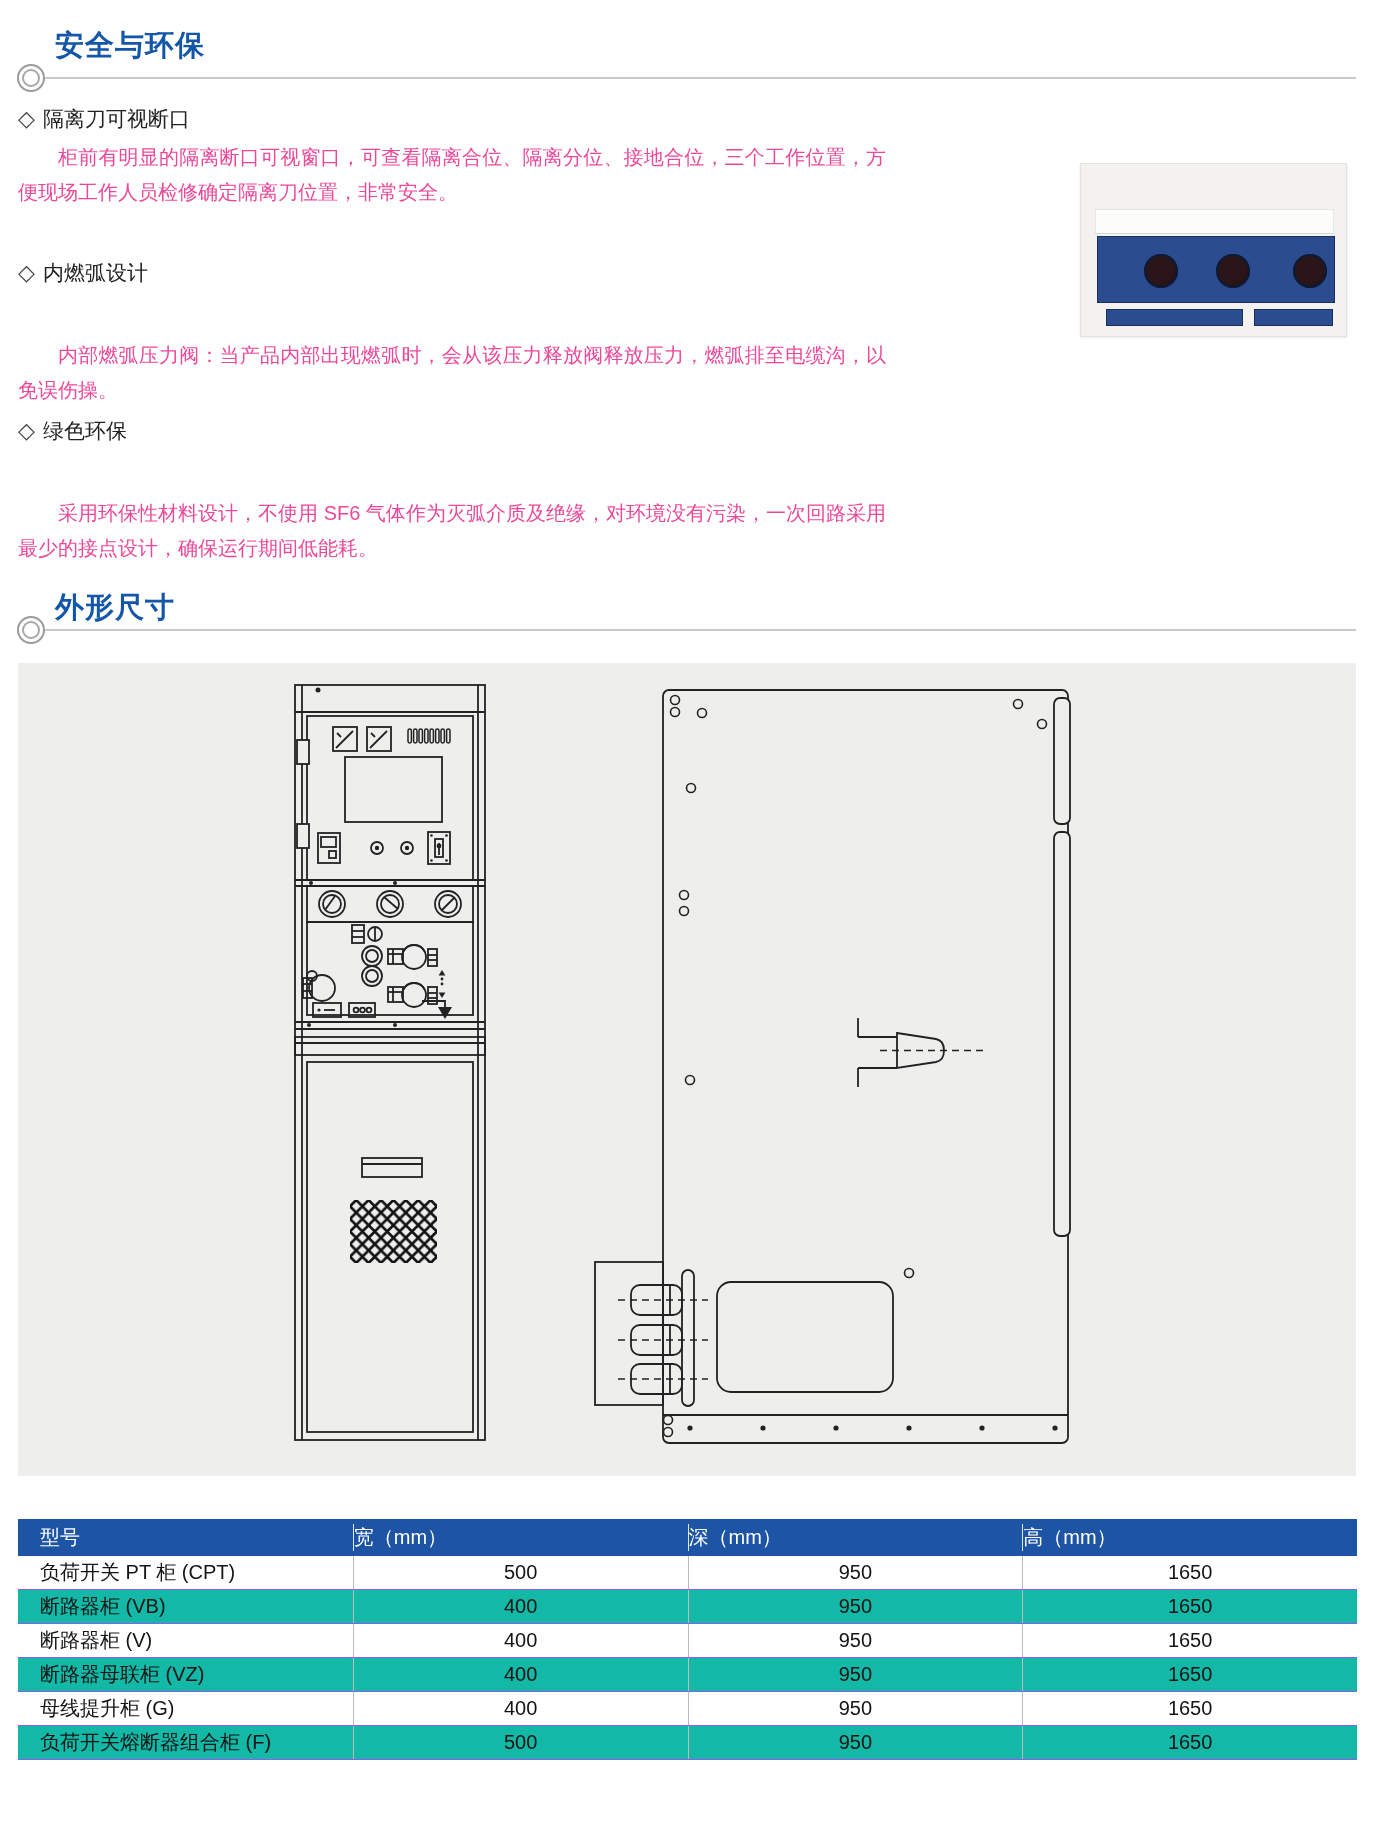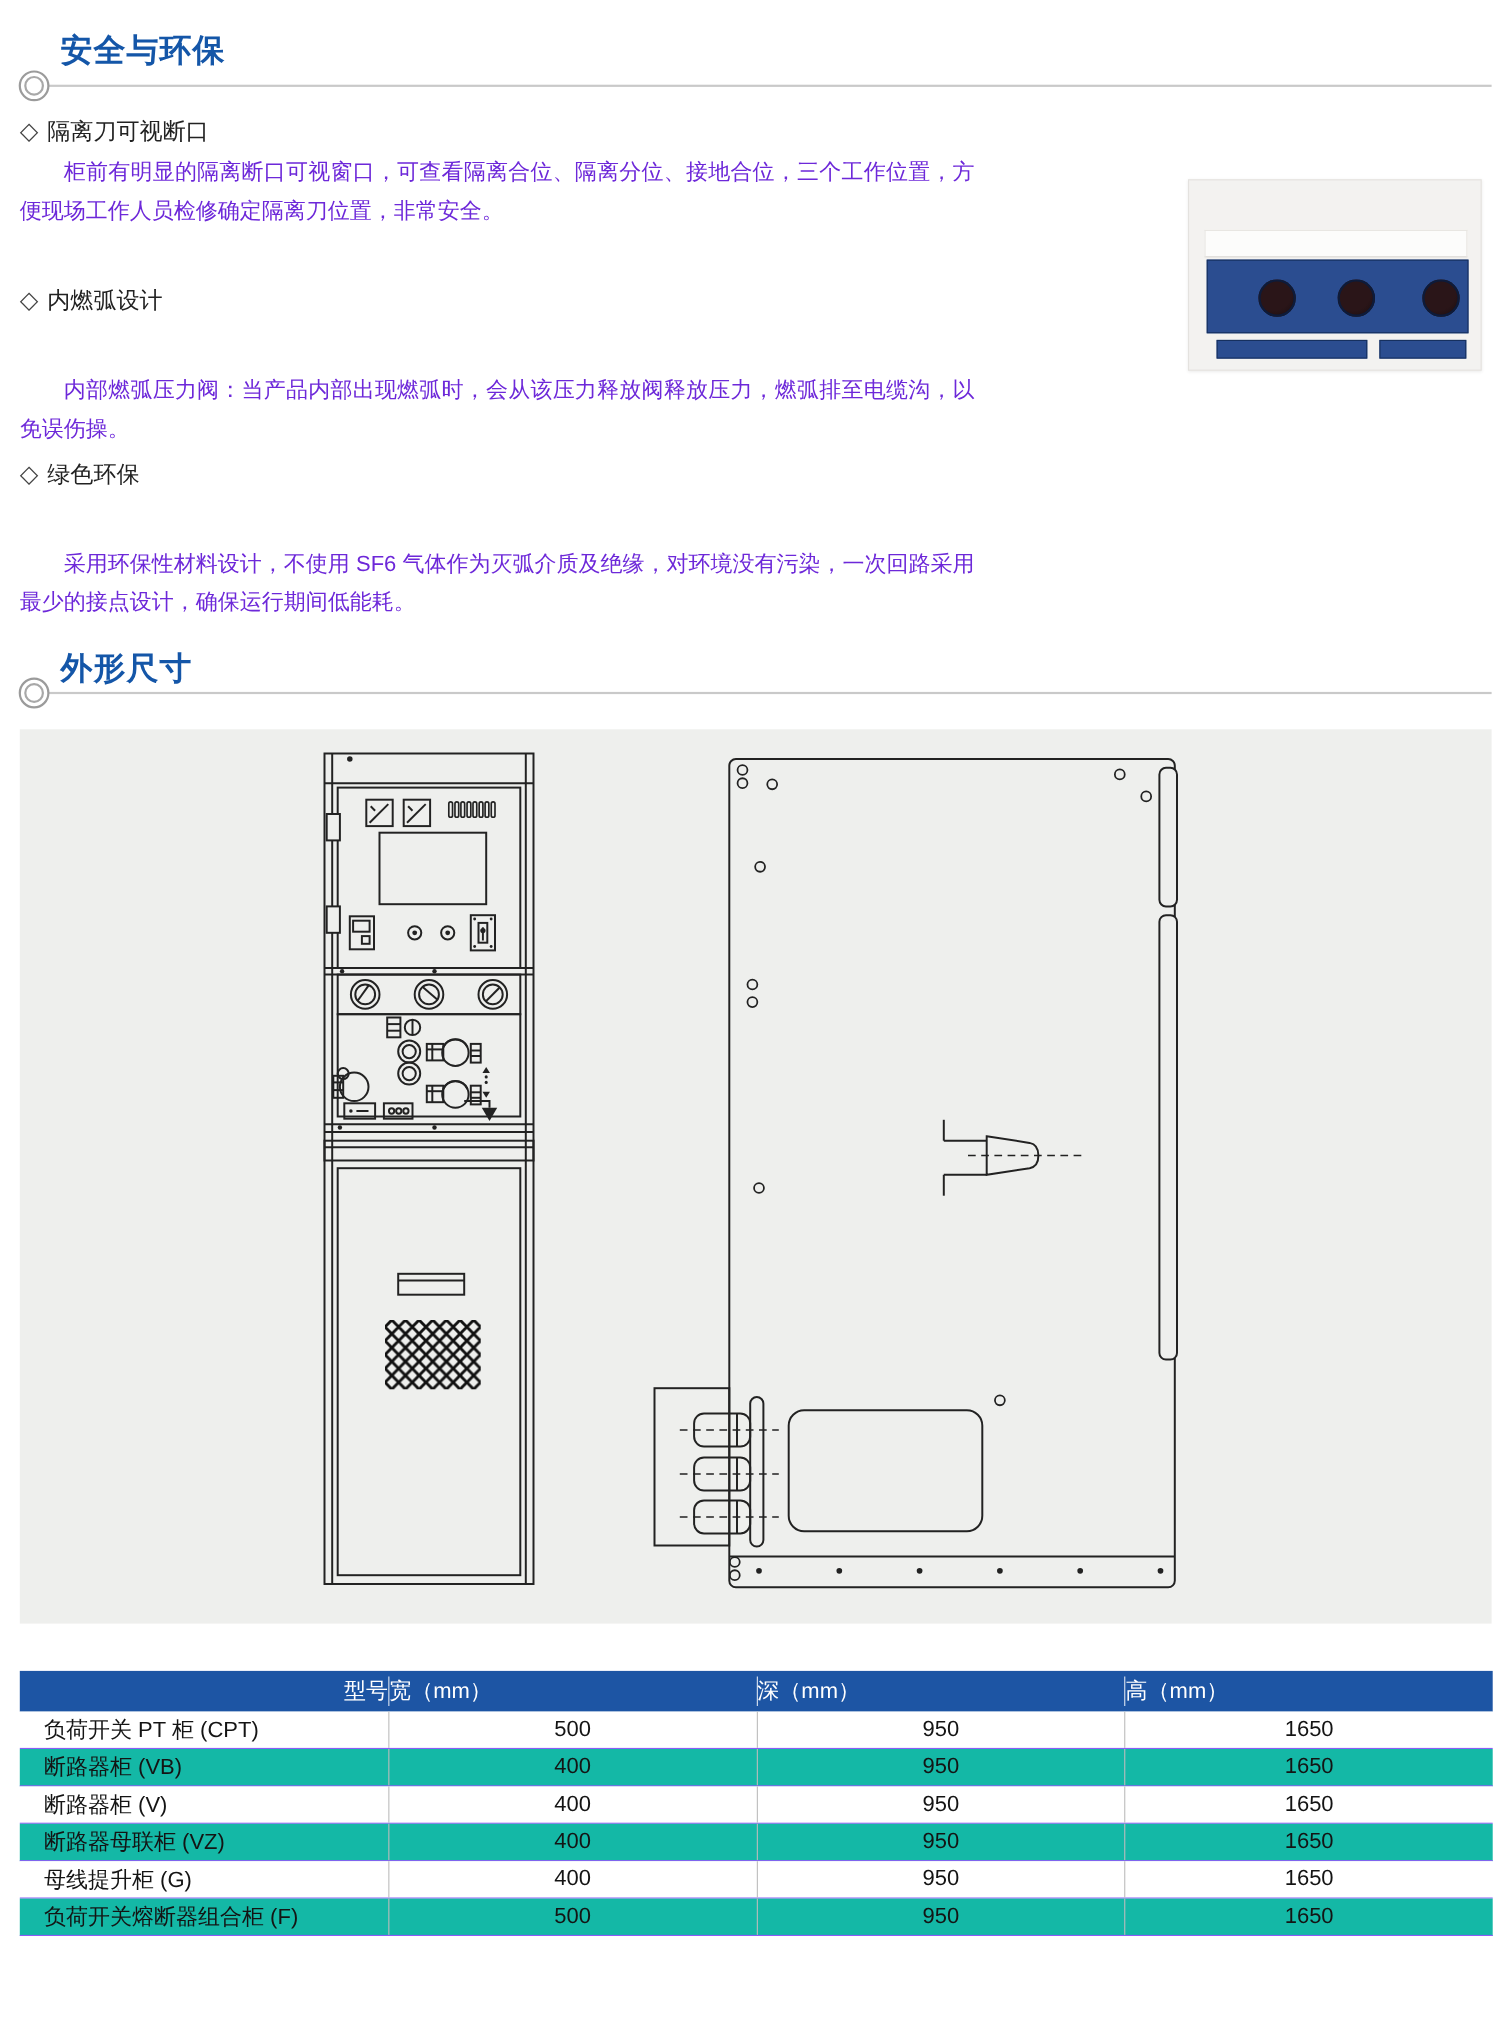"柜前有明显的隔离断口可视窗口，可查看隔离合位、隔离分位、接地合位，三个工作位置，" .b-para { color: #6d28d9 -> #ec4899 }
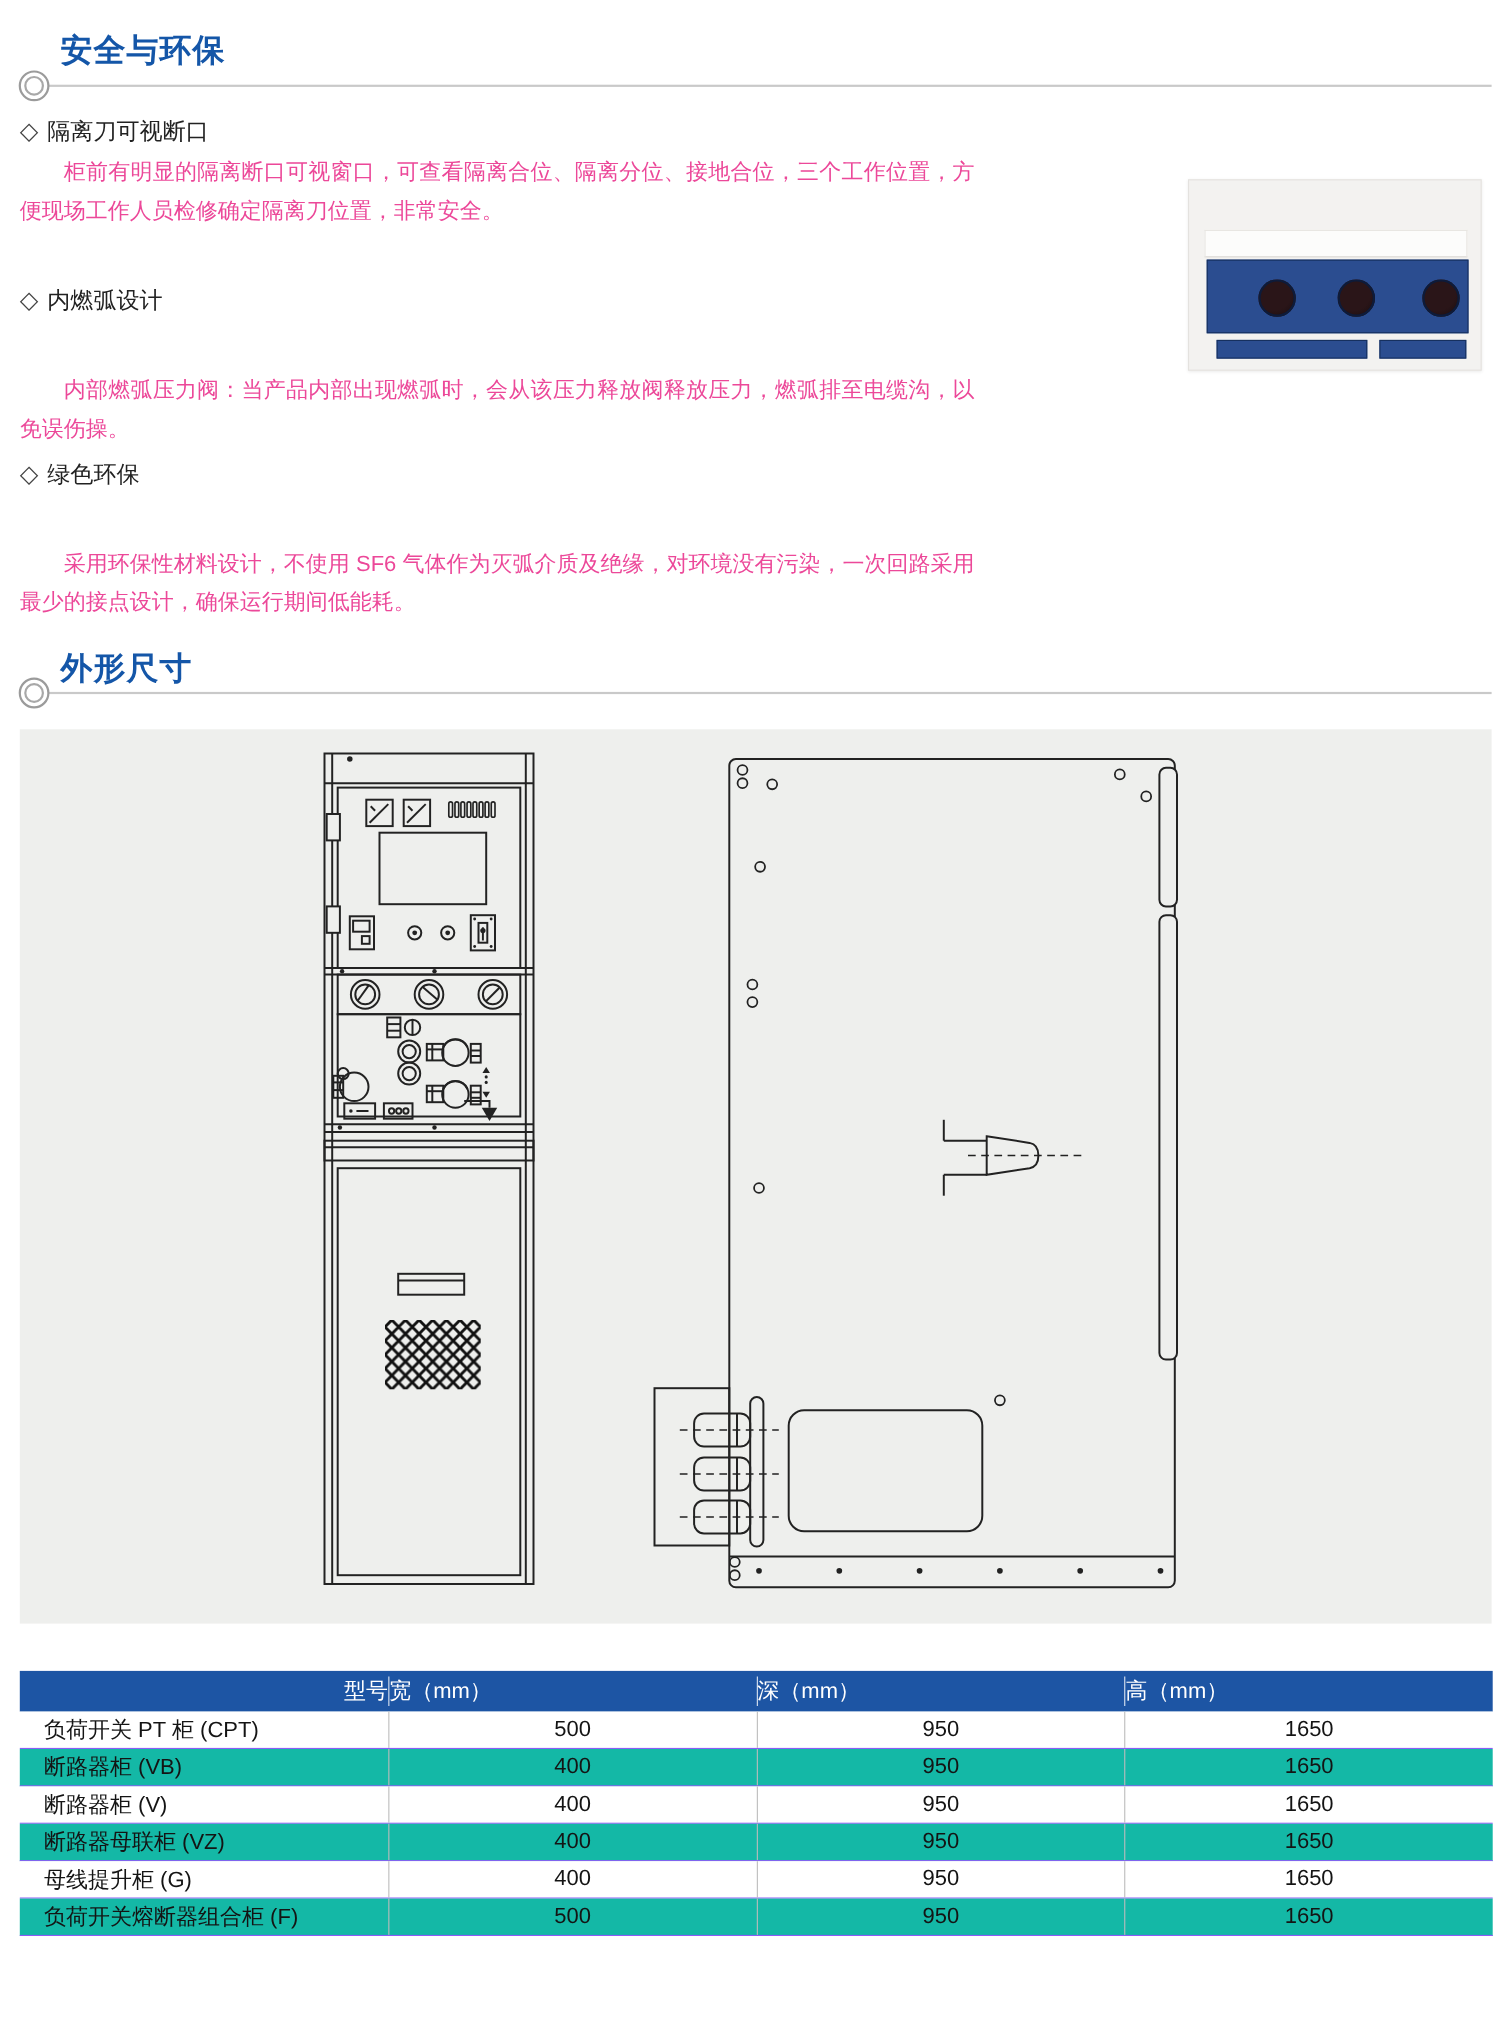"型号" .t-head .th.c0 { text-align: right -> left }
